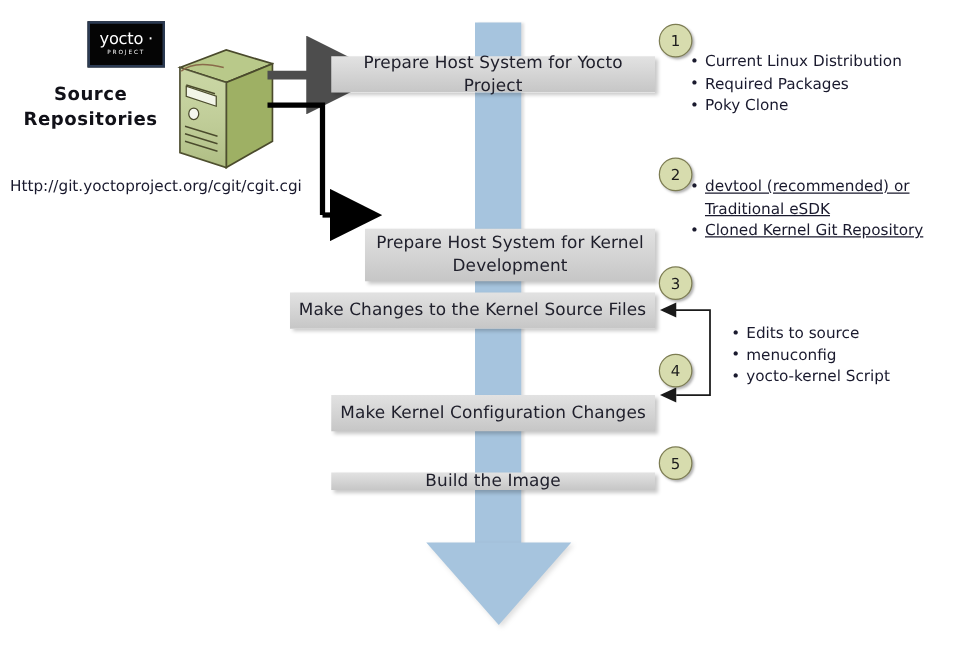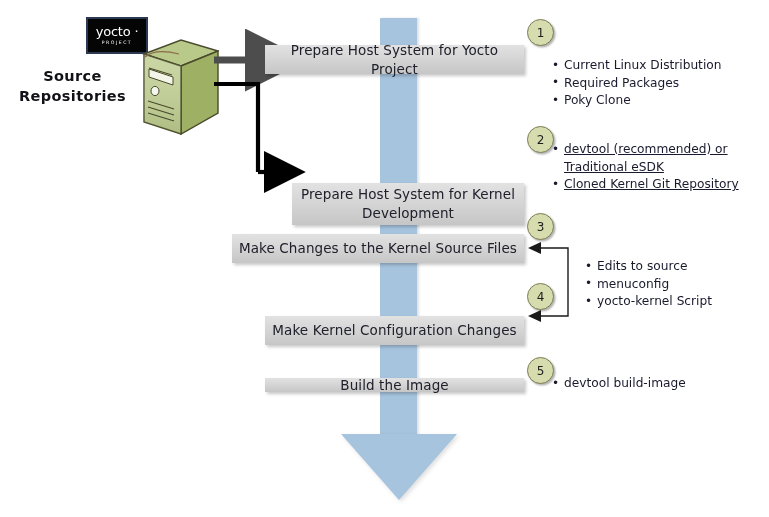"yocto ·" .yocto-logo { left: 86px -> 70px }
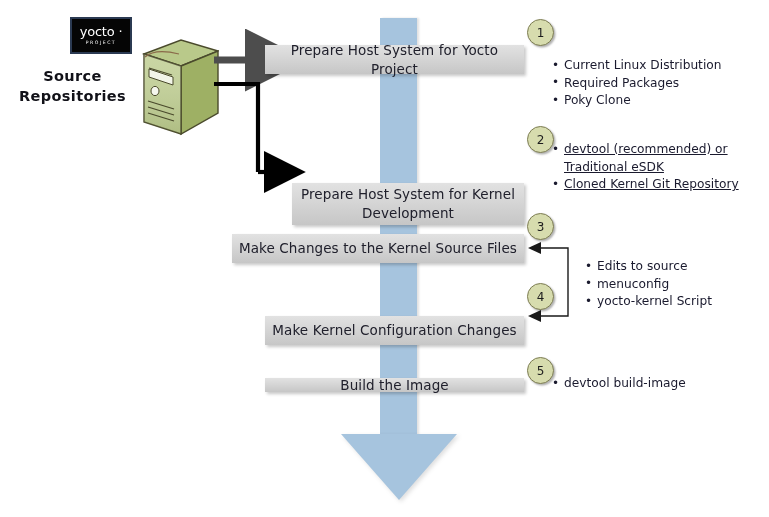"Current Linux Distribution" div.bullets { top: 57px -> 41px }
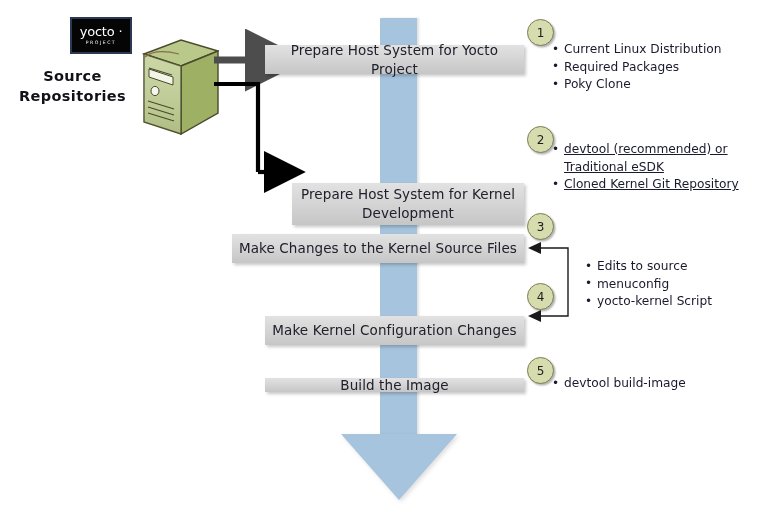"Http://git.yoctoproject.org/cgit/cgit.cg" div.repo-url { html: none -> <div>Http://git.yoctoproject.org/cgit/cgit.cgi</div> }
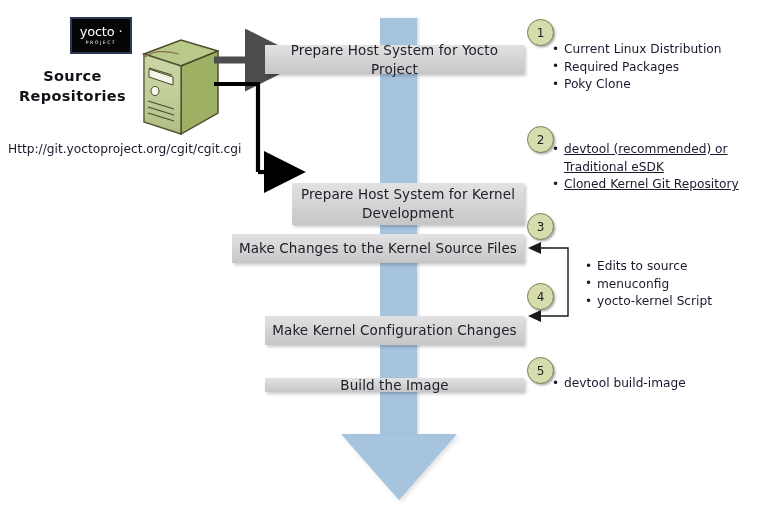"devtool build-image" li { html: <li>devtool build-image</li> -> none }
